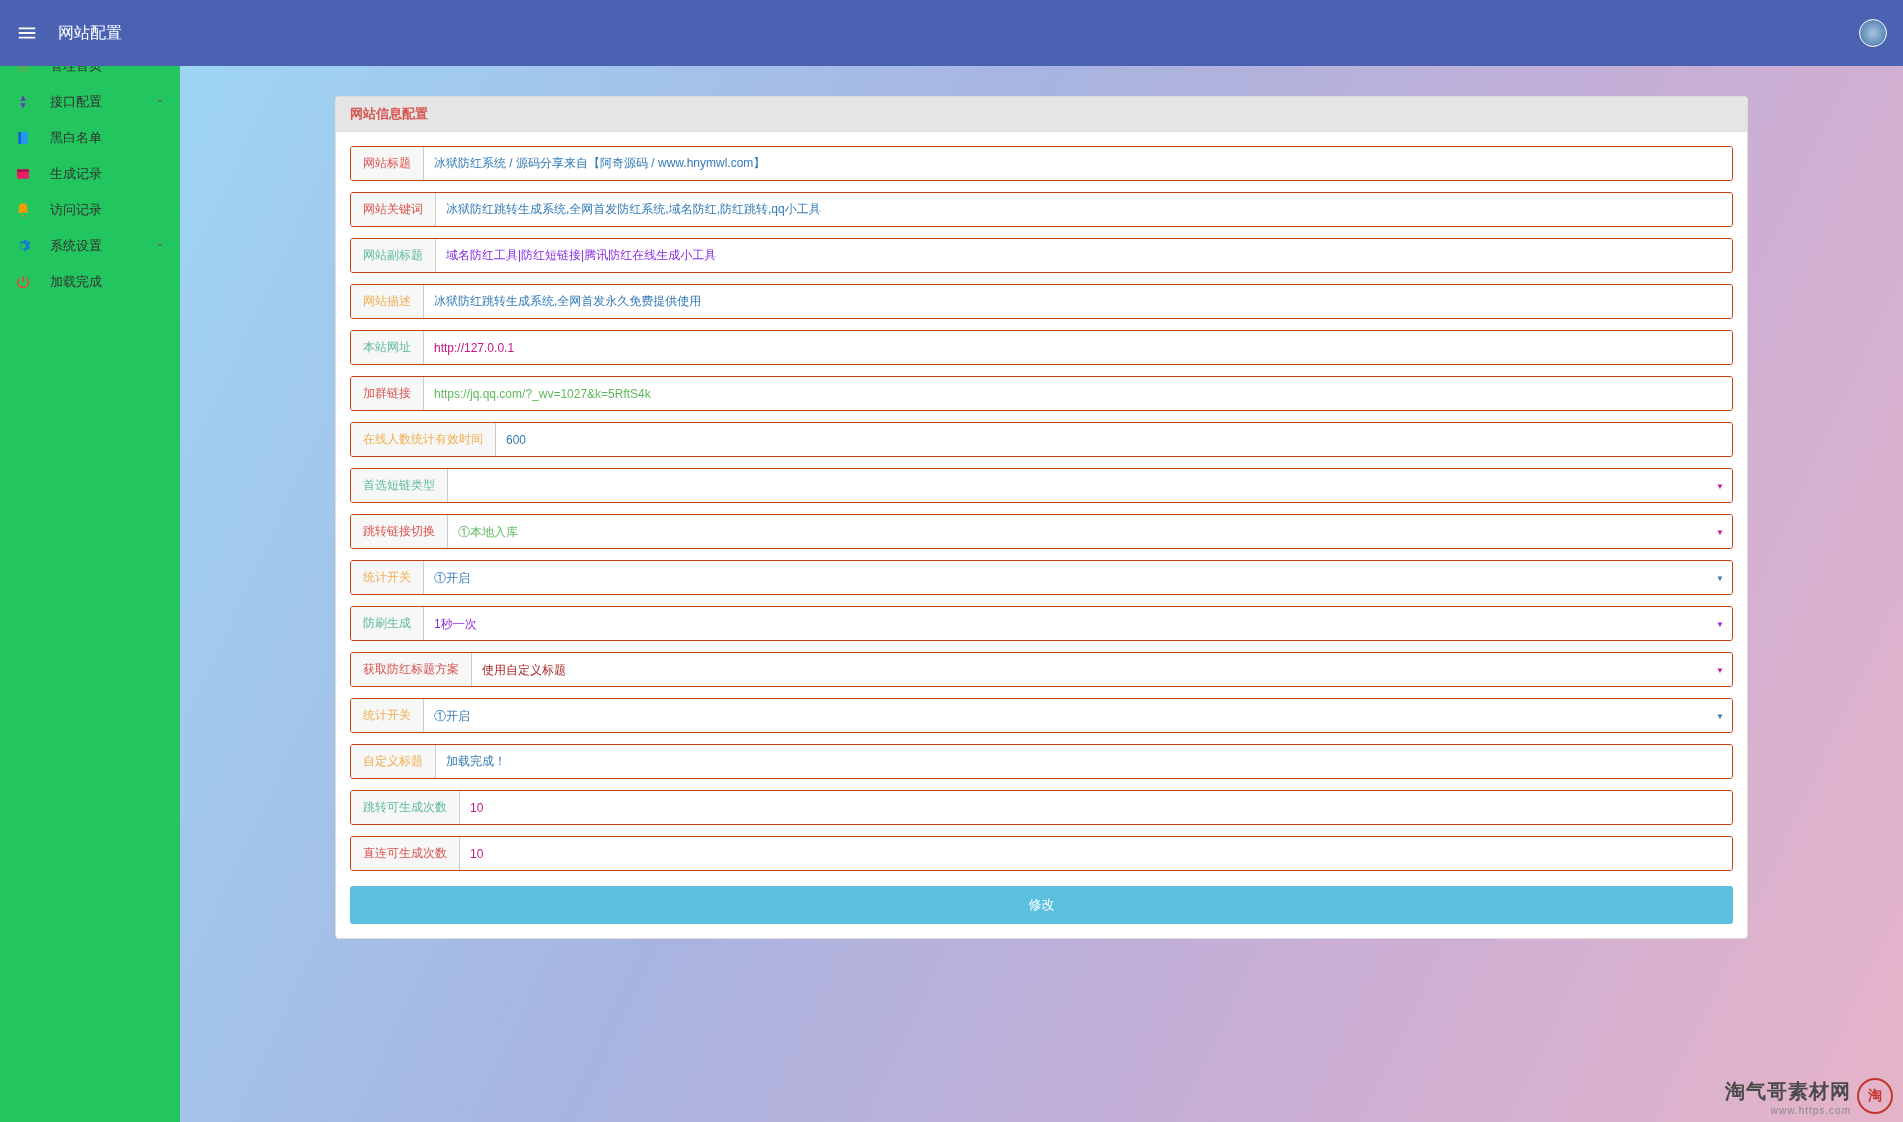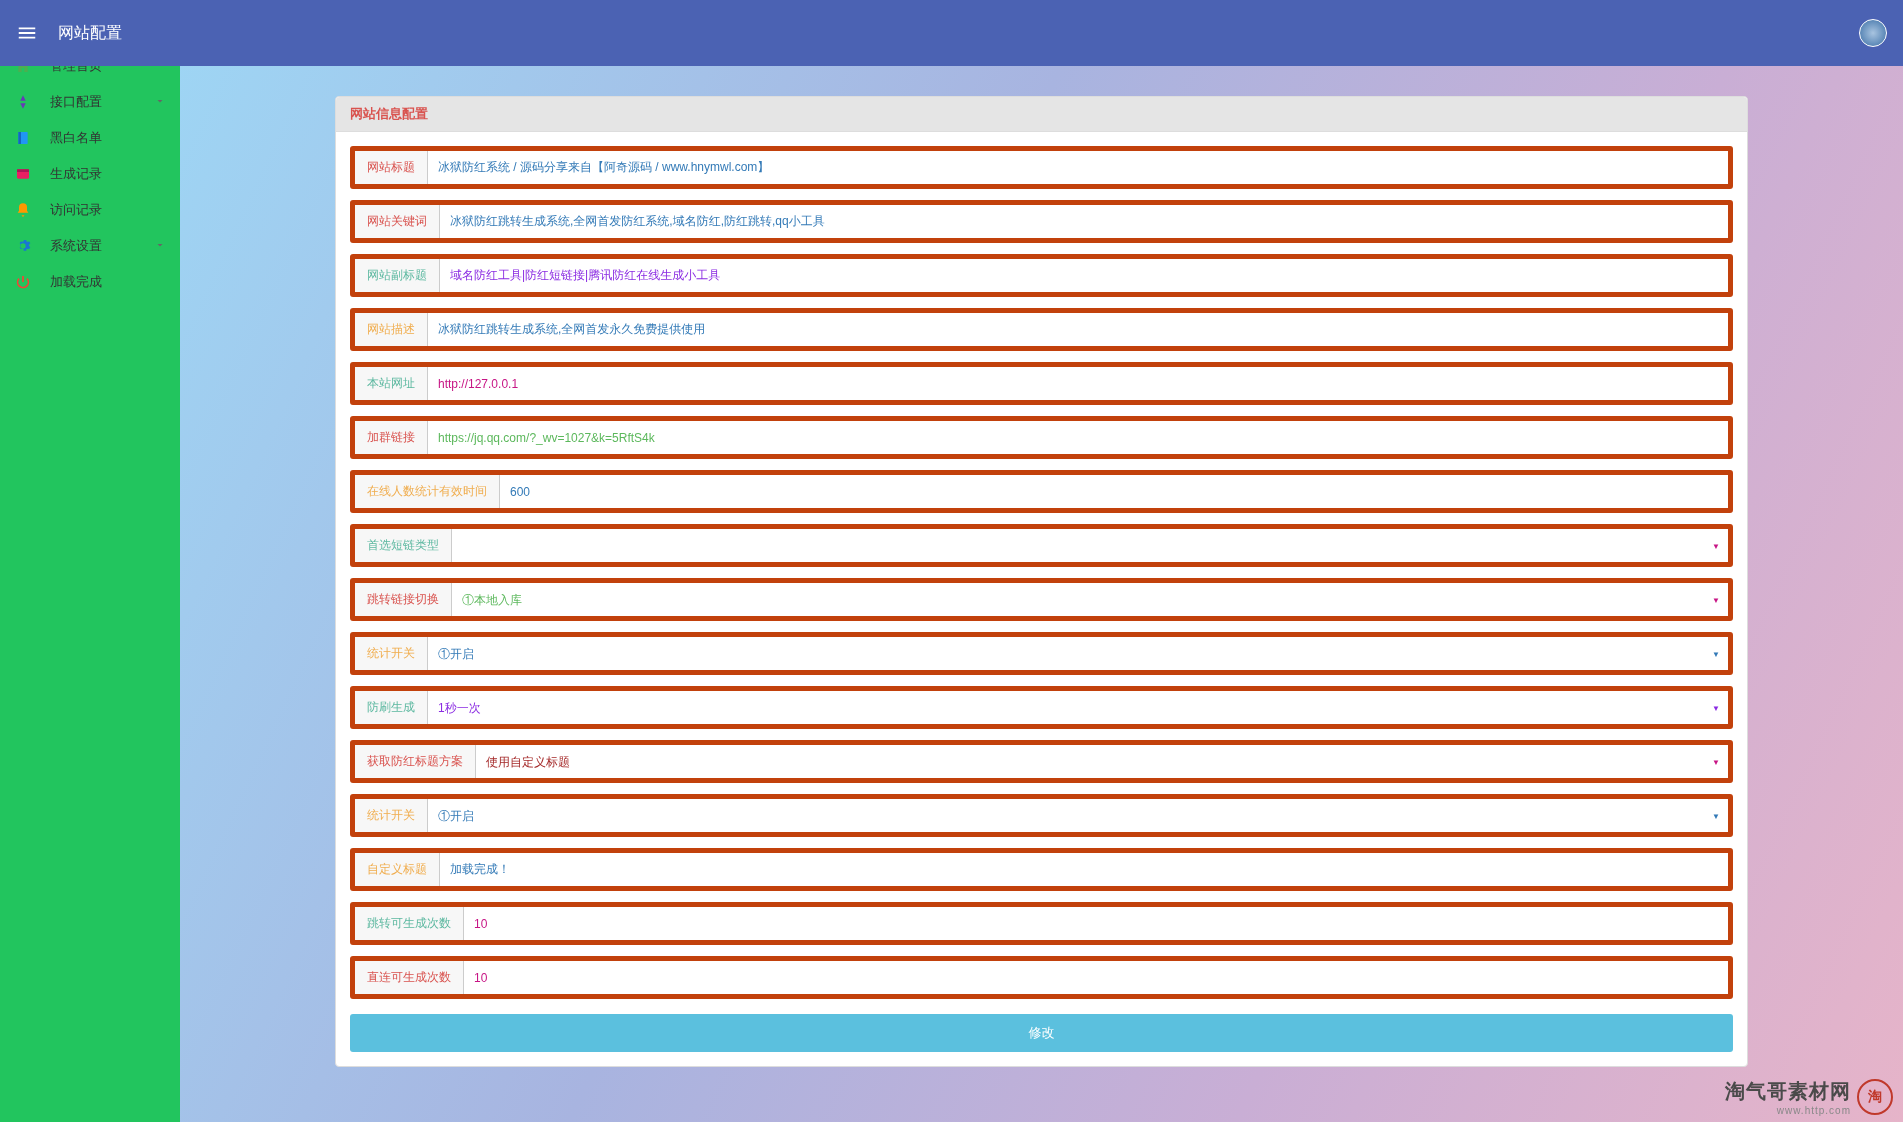"网站标题" .input-group { border: 5px solid #c2410c -> 1px solid #c2410c }
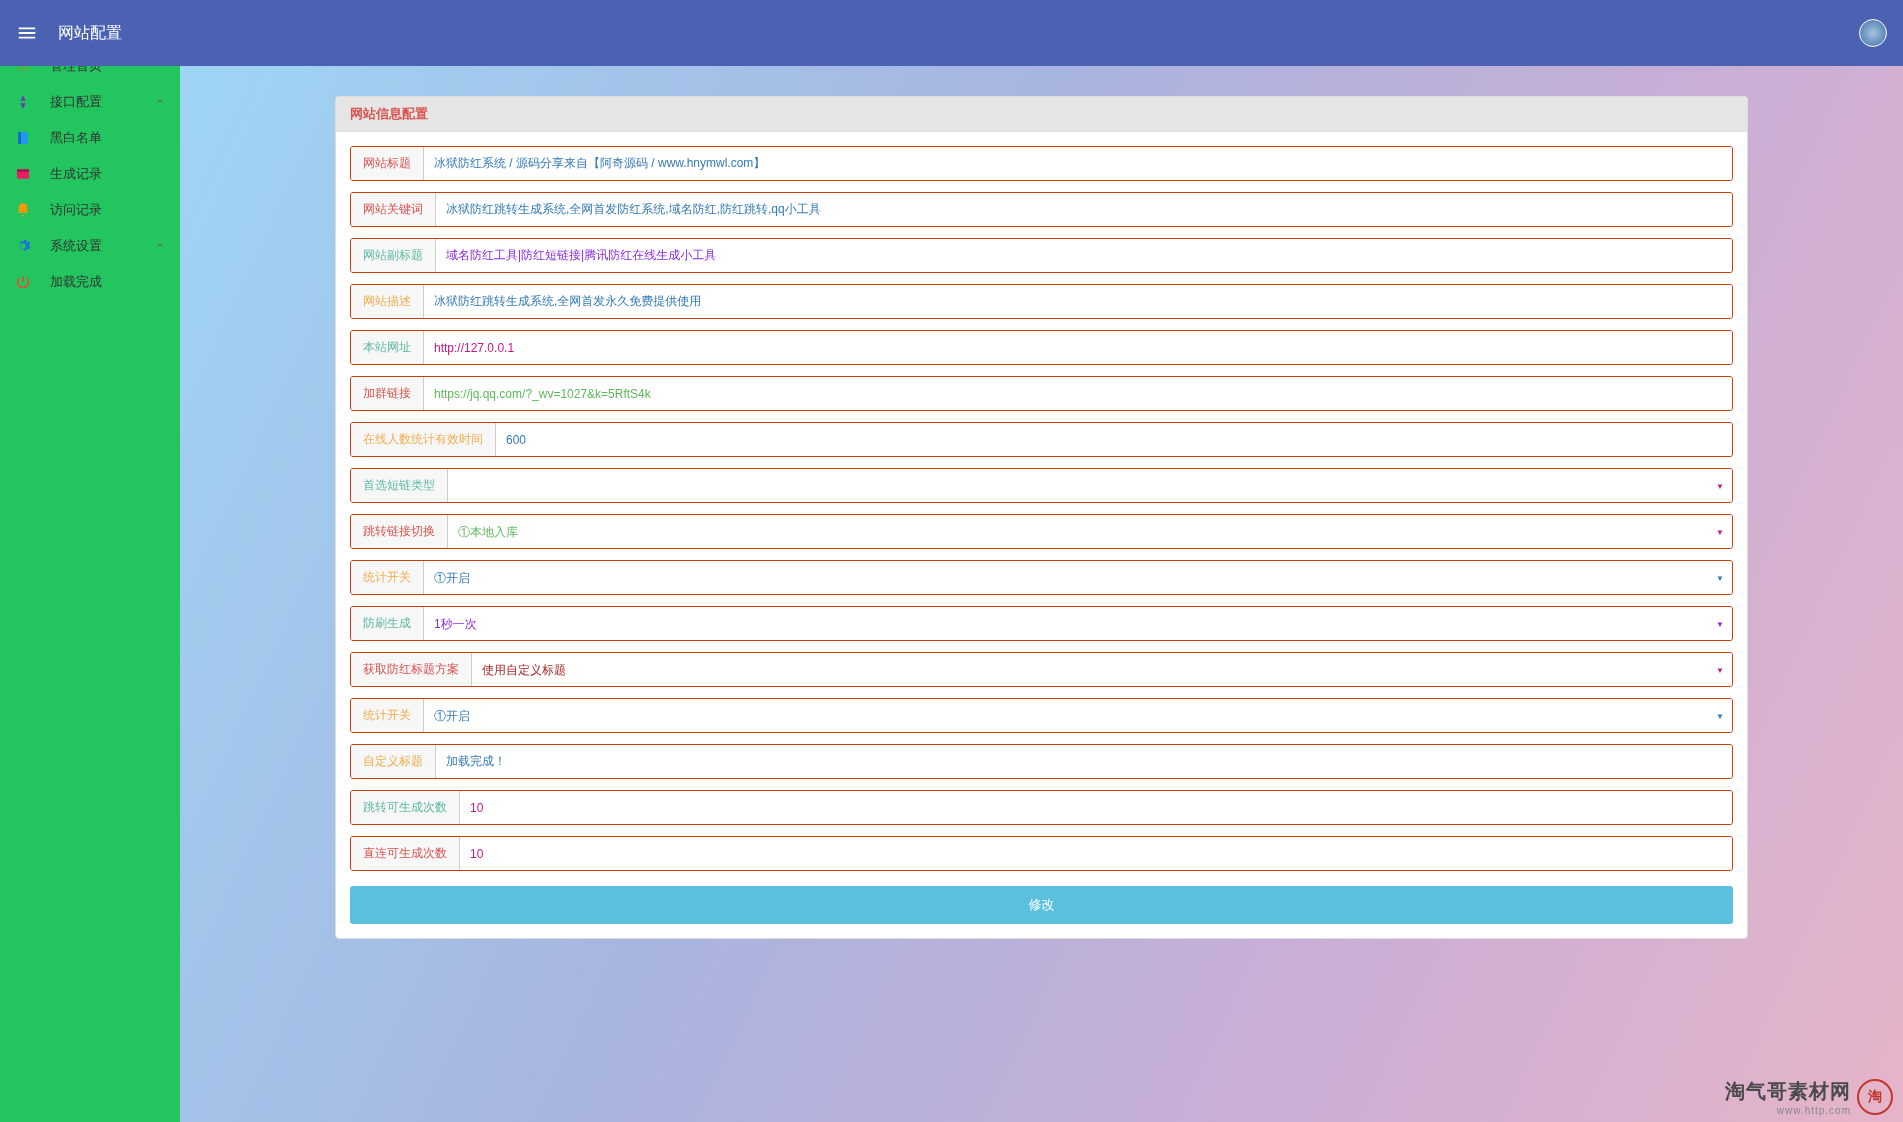"淘气哥素材网" .watermark { align-items: center -> none }
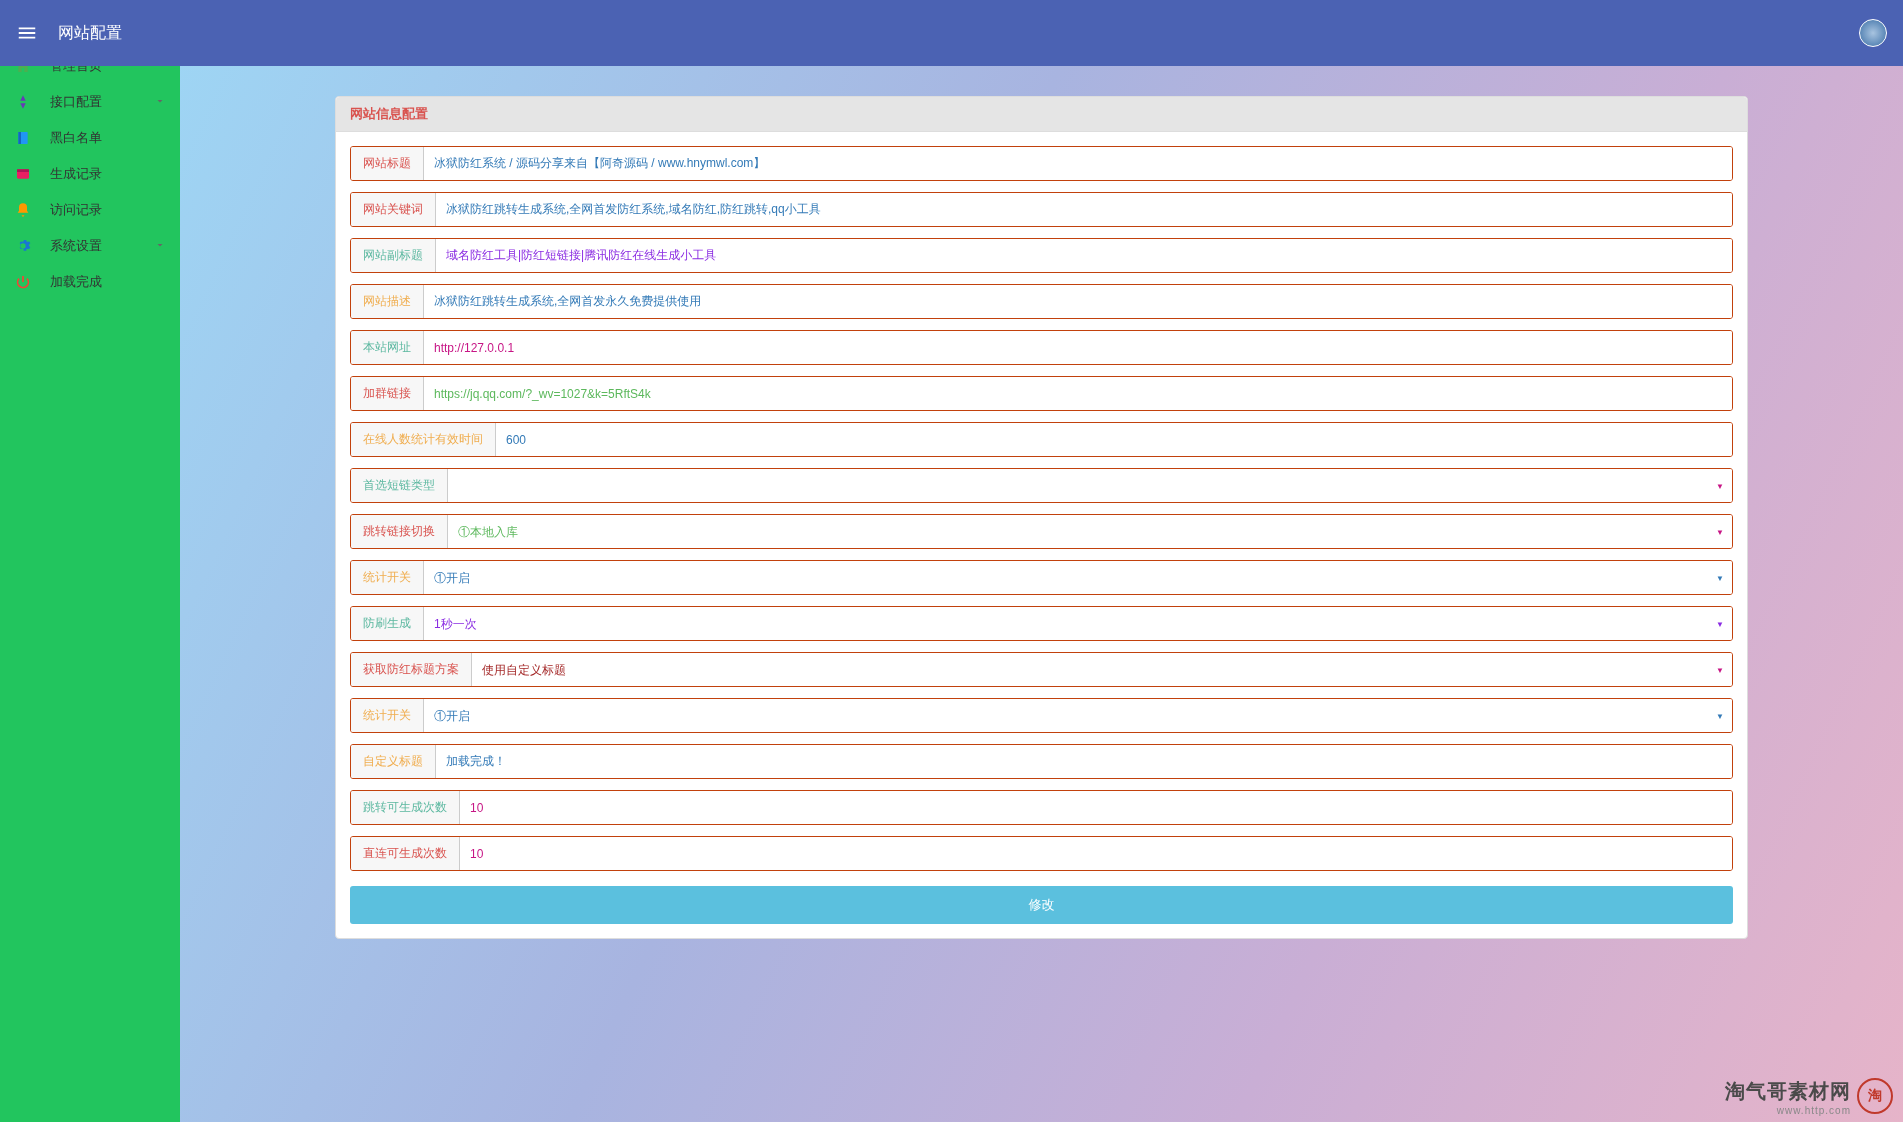"www.http.com" div.wm-en { text: www.http.com -> www.https.com }
